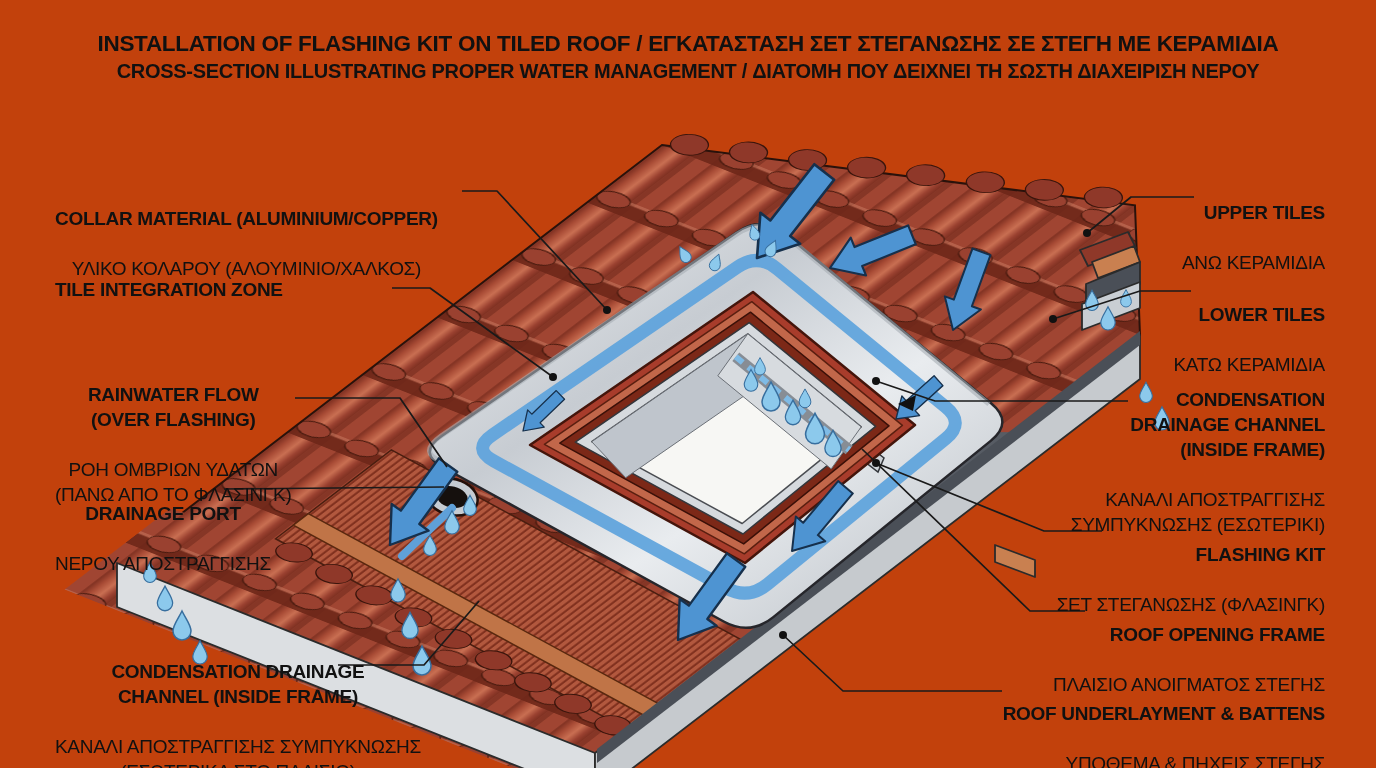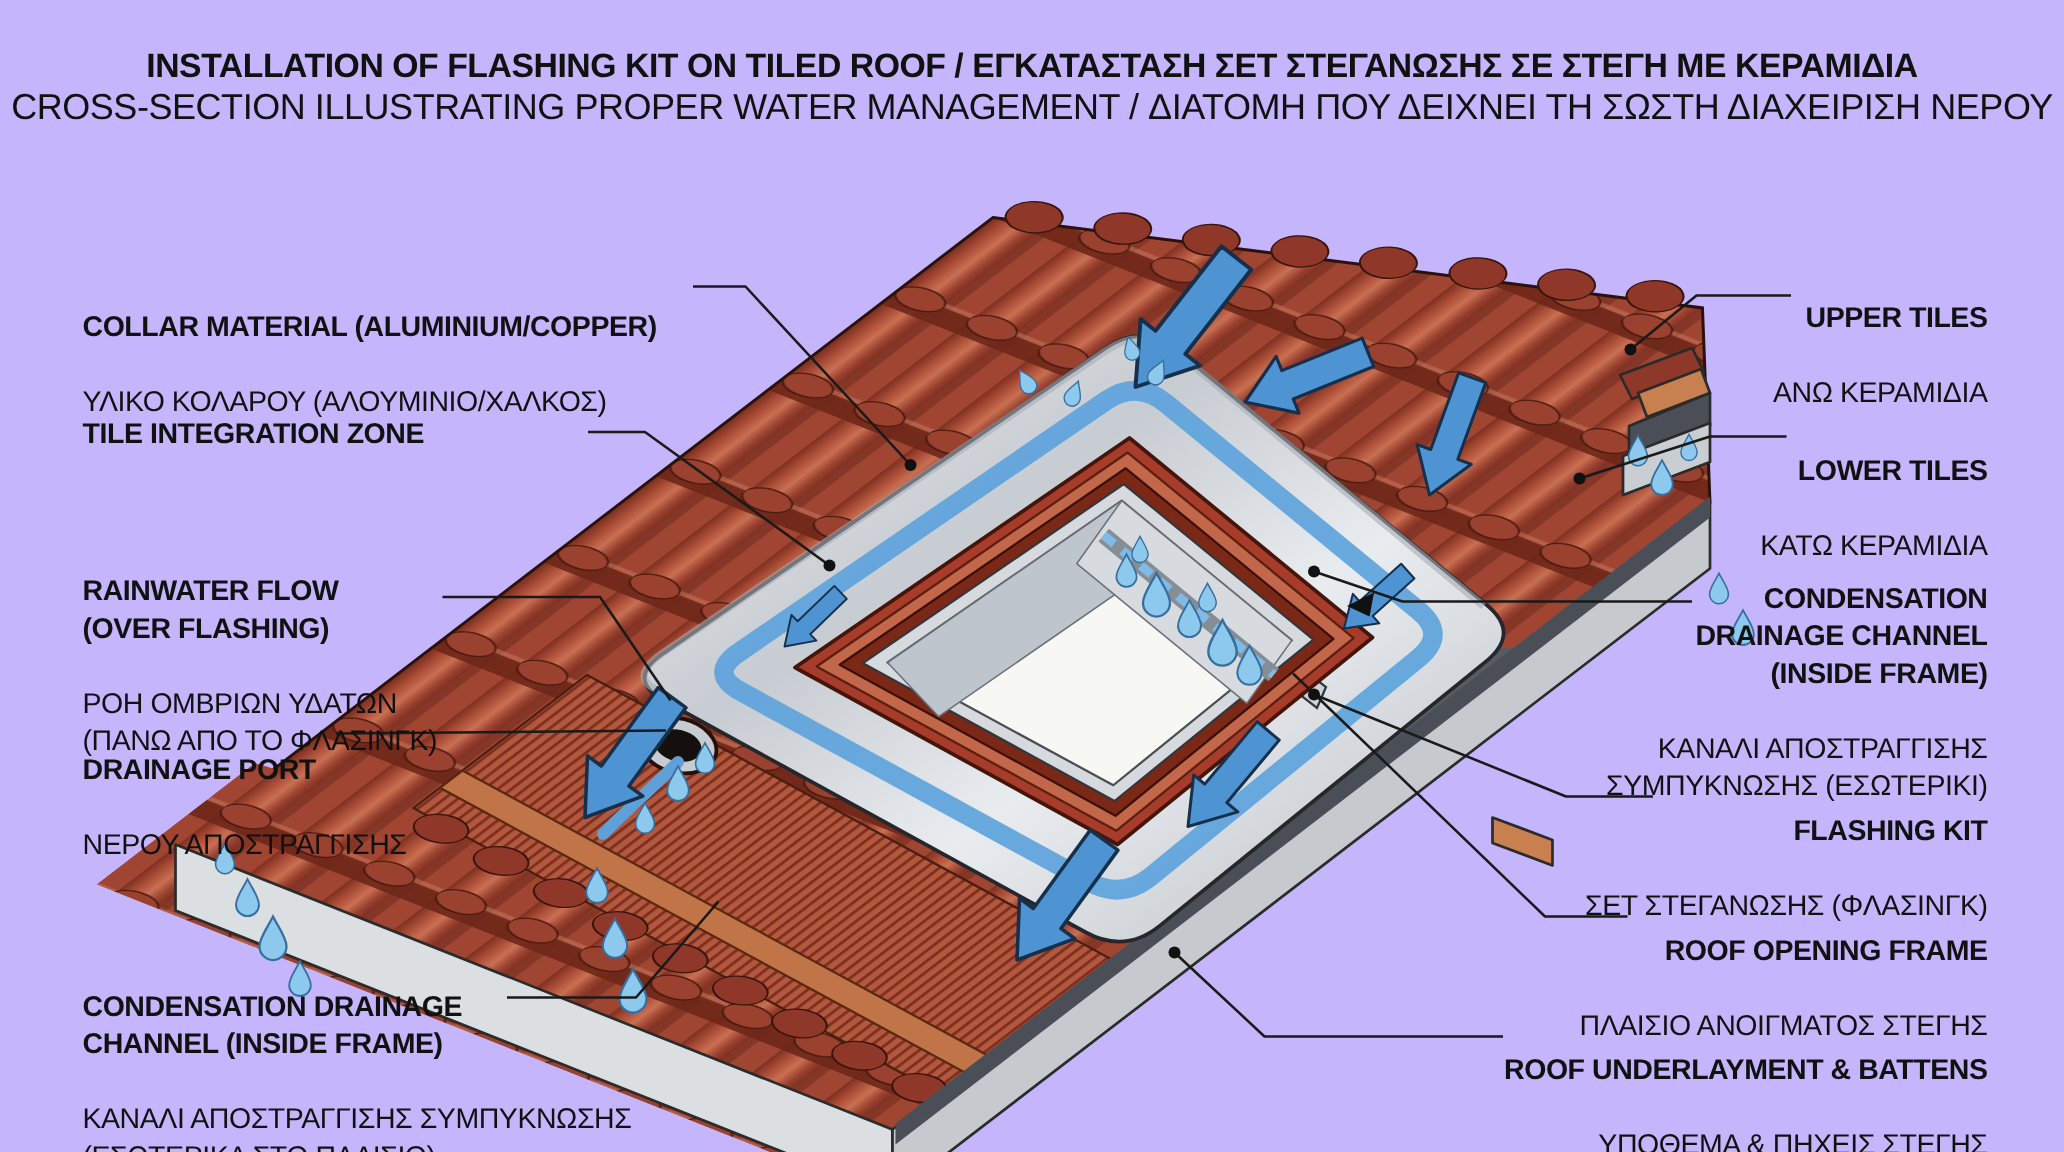"INSTALLATION OF FLASHING KIT ON" .stage { background: #c4b5fd -> #c2410c }
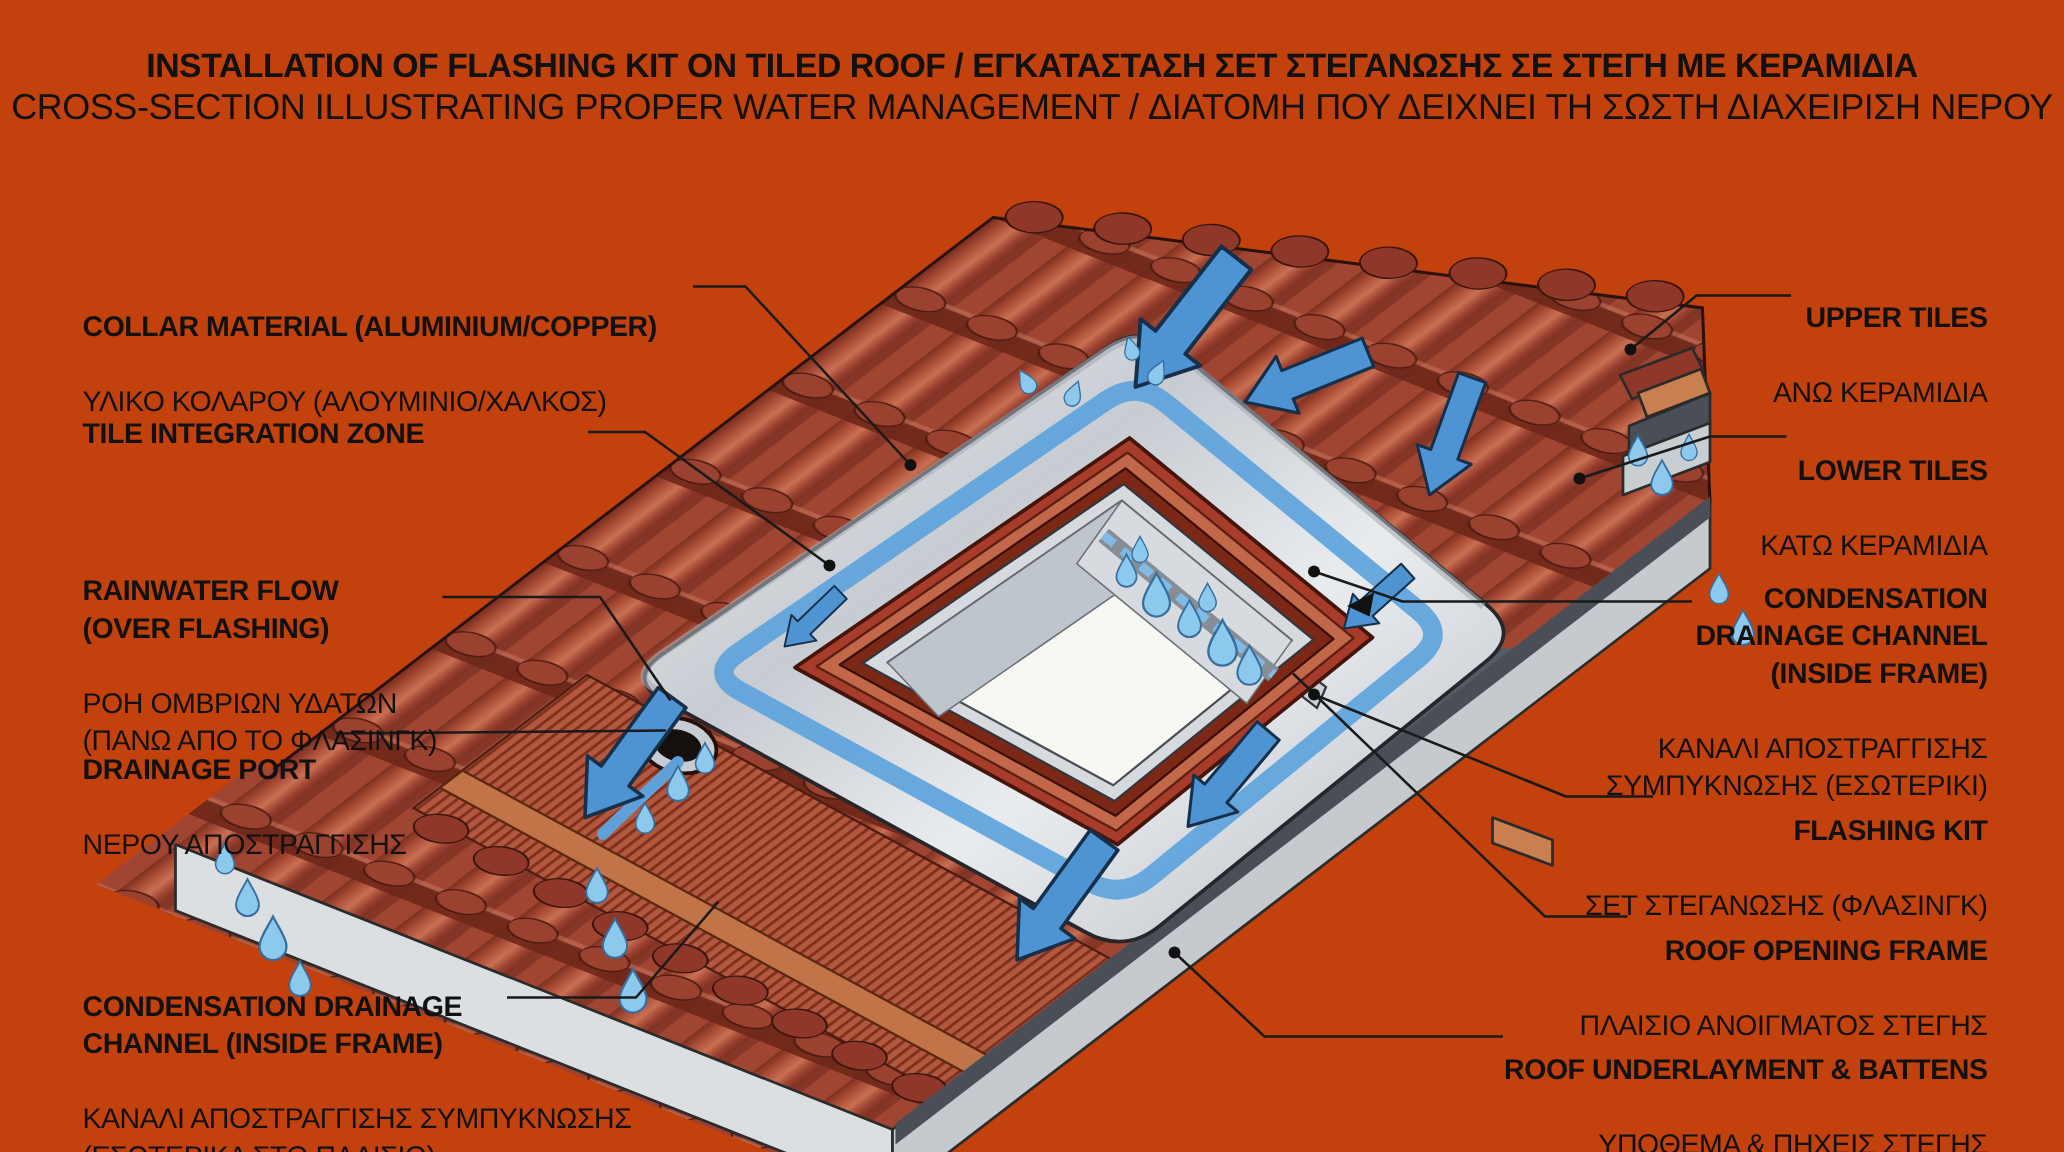"CROSS-SECTION ILLUSTRATING PROPER WATER" .subtitle { font-size: 24px -> 20px; font-weight: 400 -> 700 }
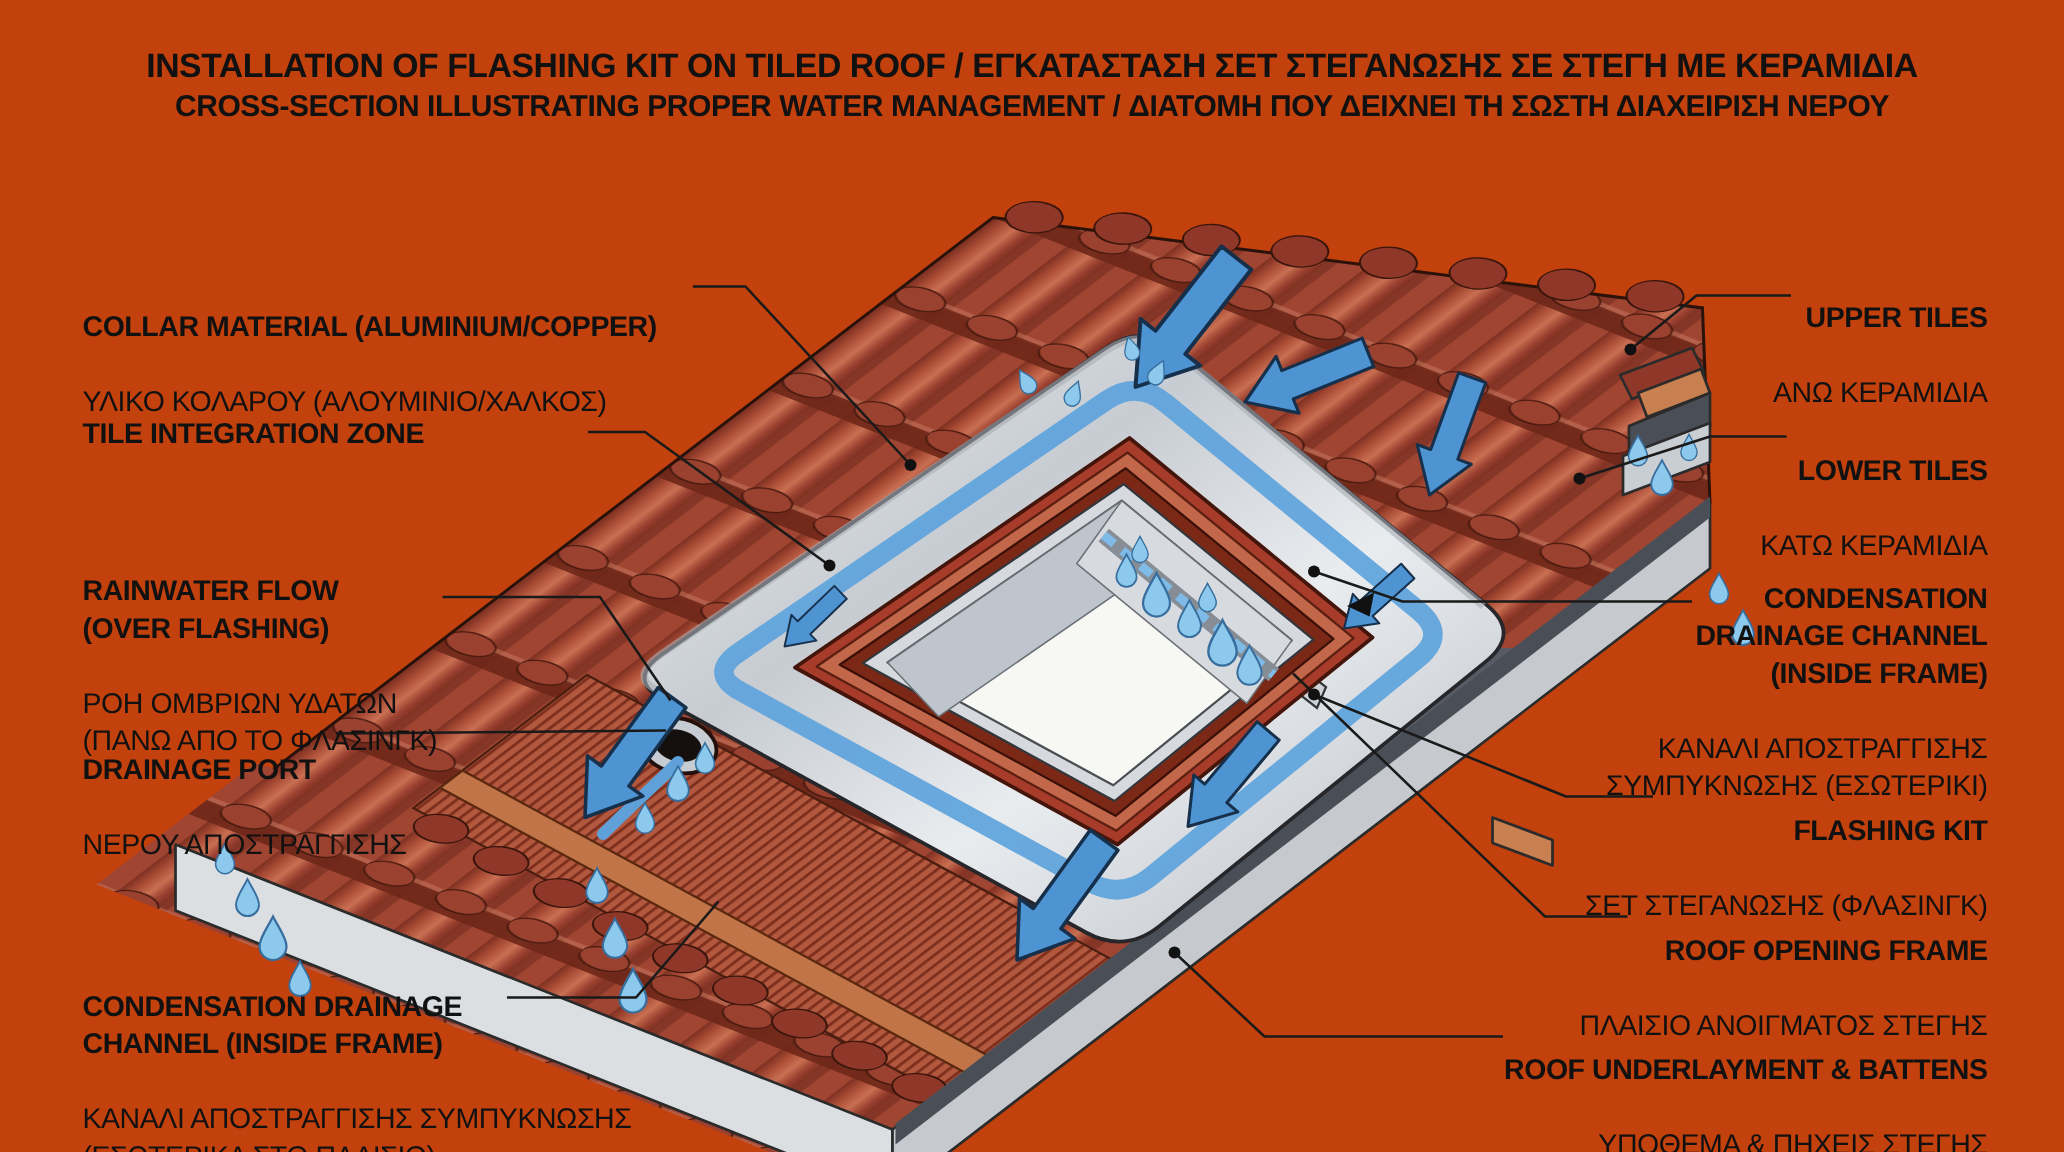"COLLAR MATERIAL (ALUMINIUM/COPPER)" .lab-left { text-align: left -> center }
